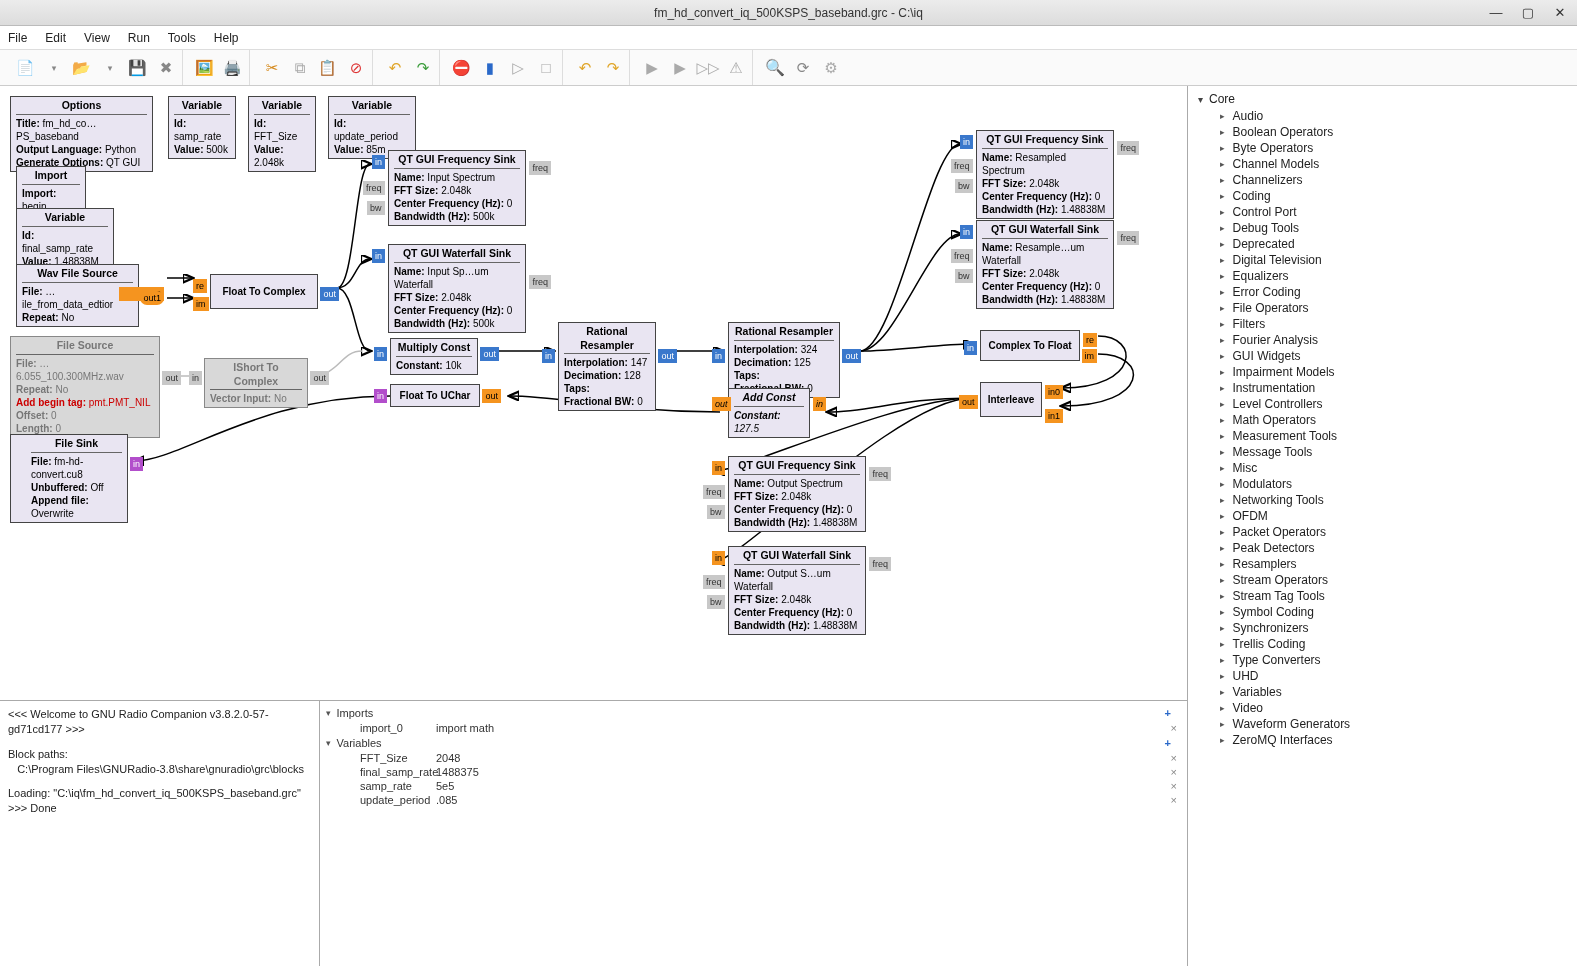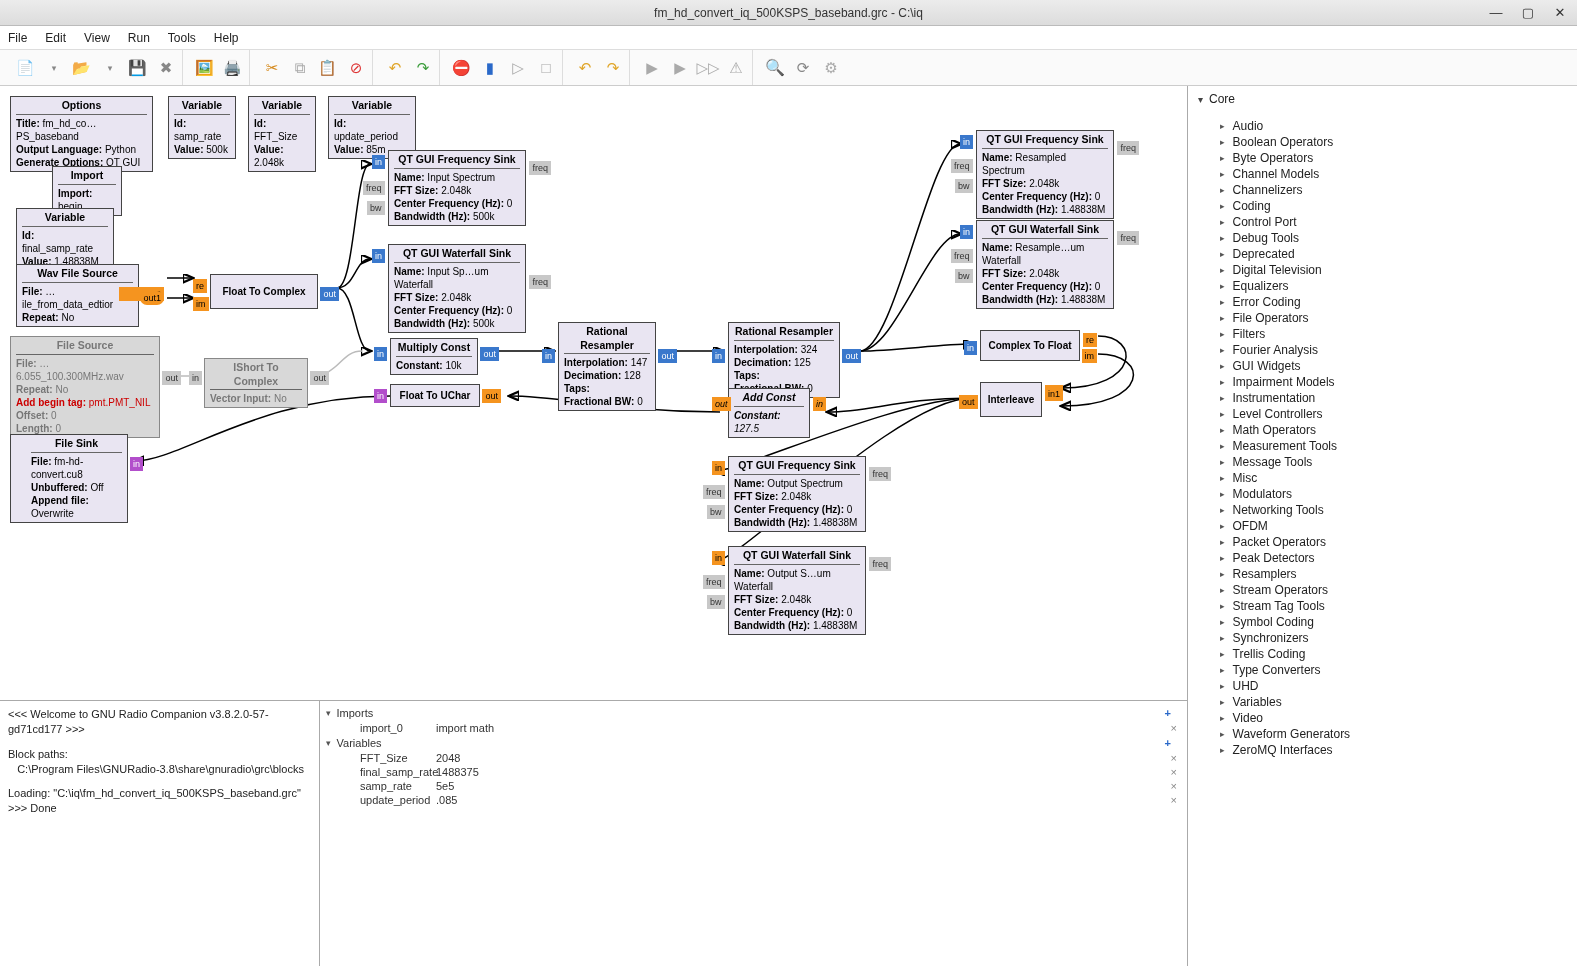"Core" .tree-root { margin-bottom: 12px -> 2px }
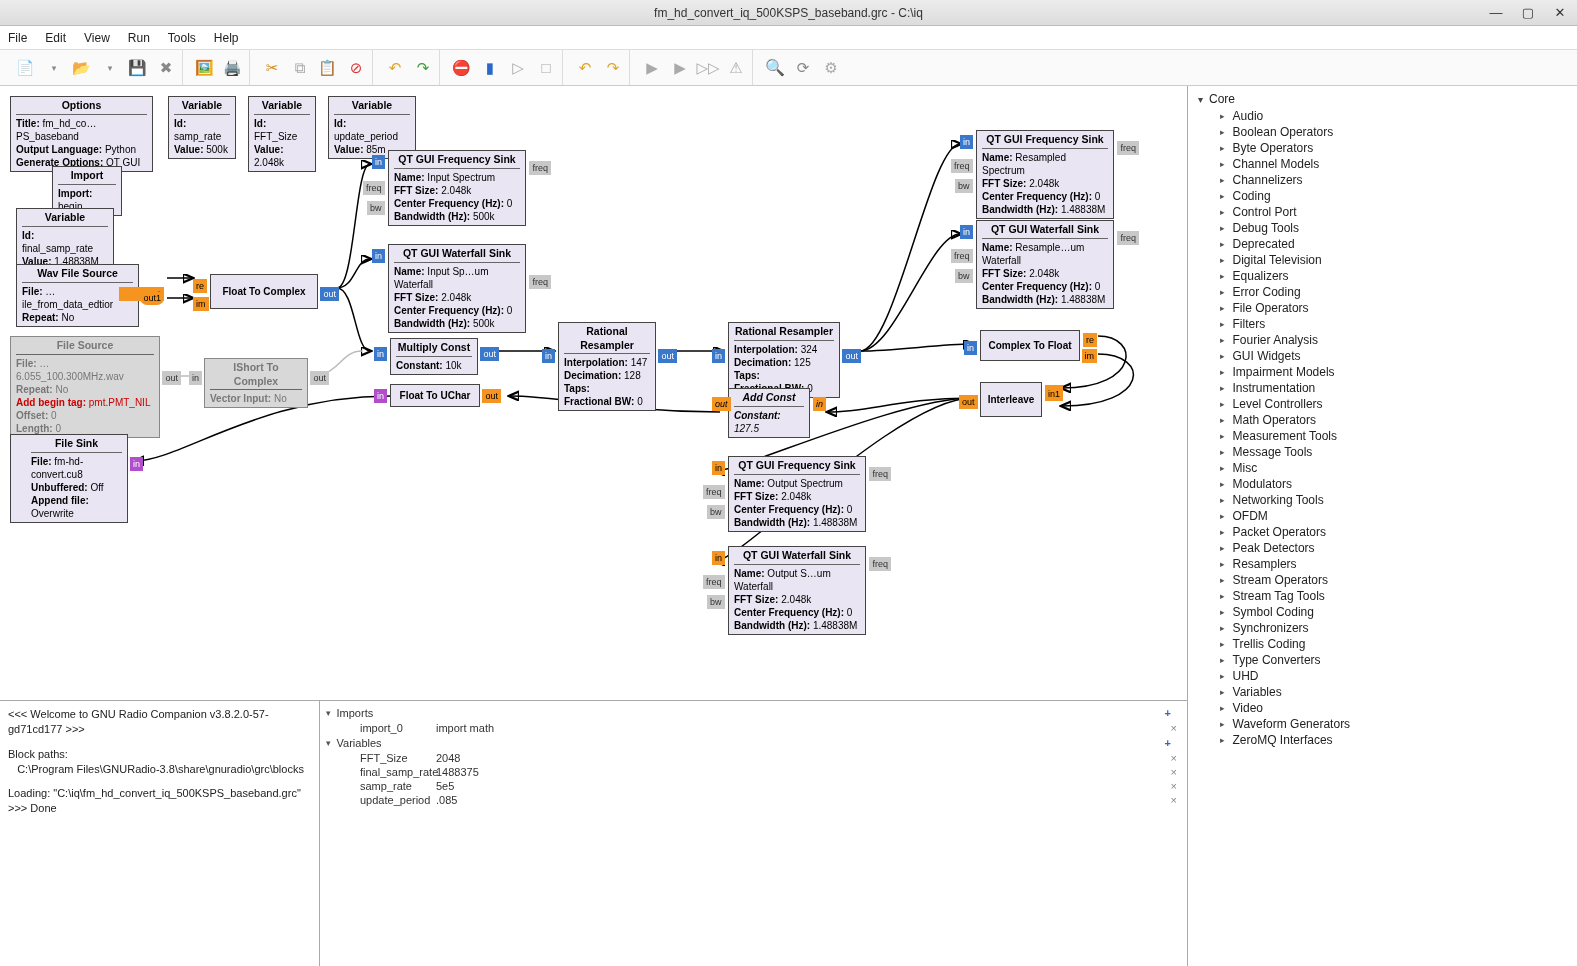"Import" div.blk { margin-left: 36px -> none }
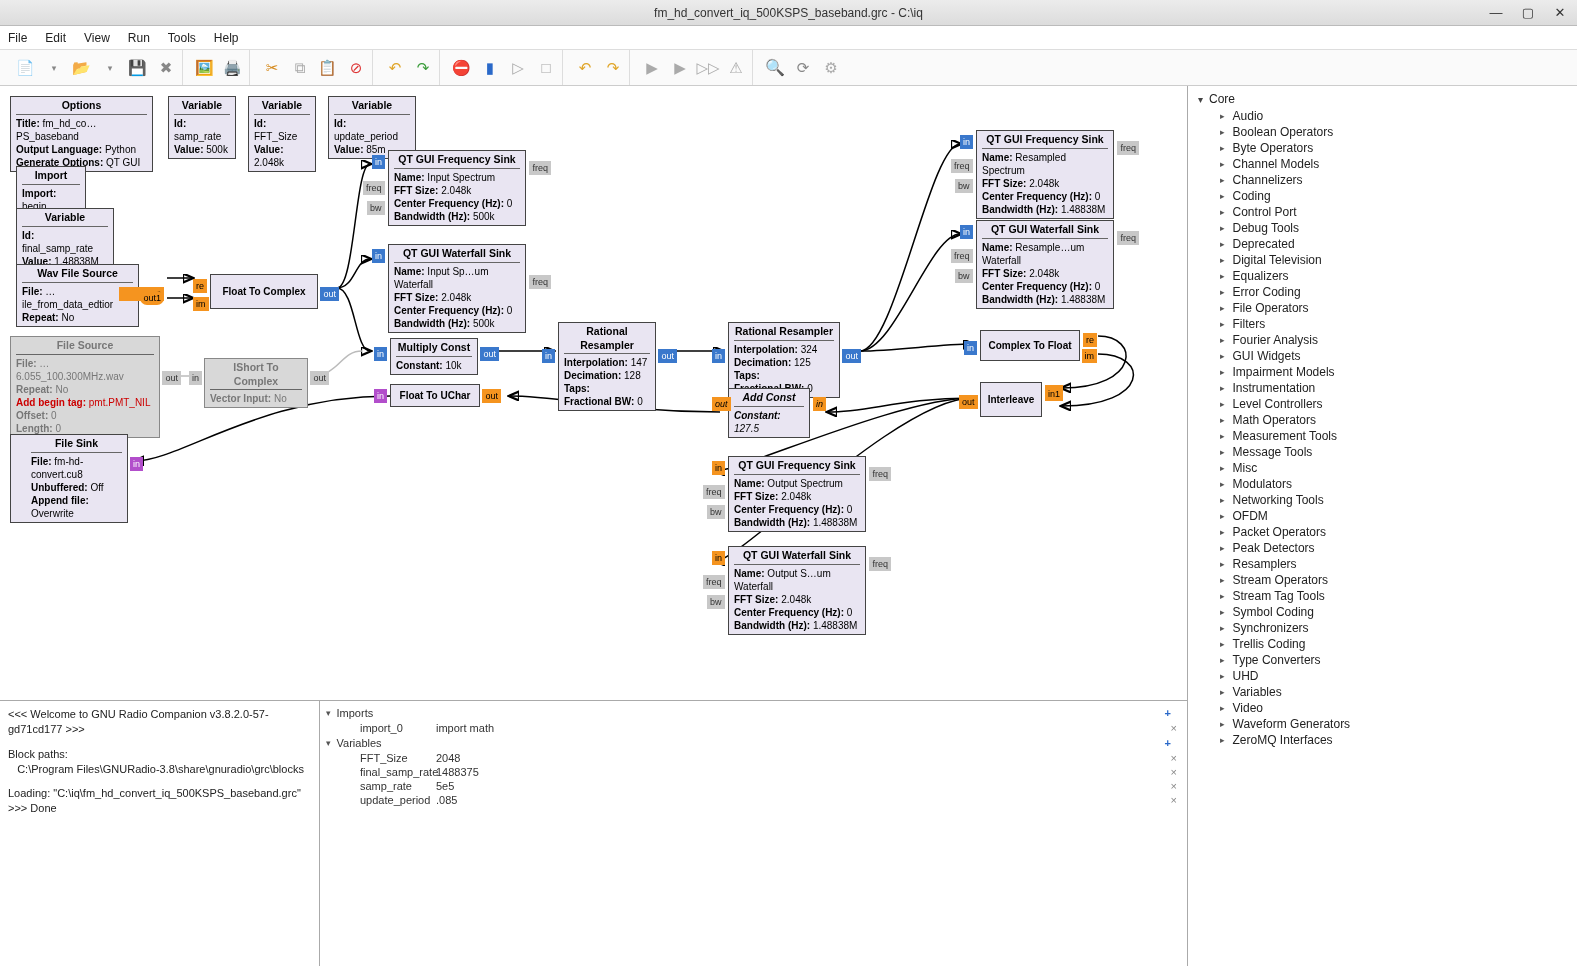"in1" div.port { top: 4px -> 26px }
